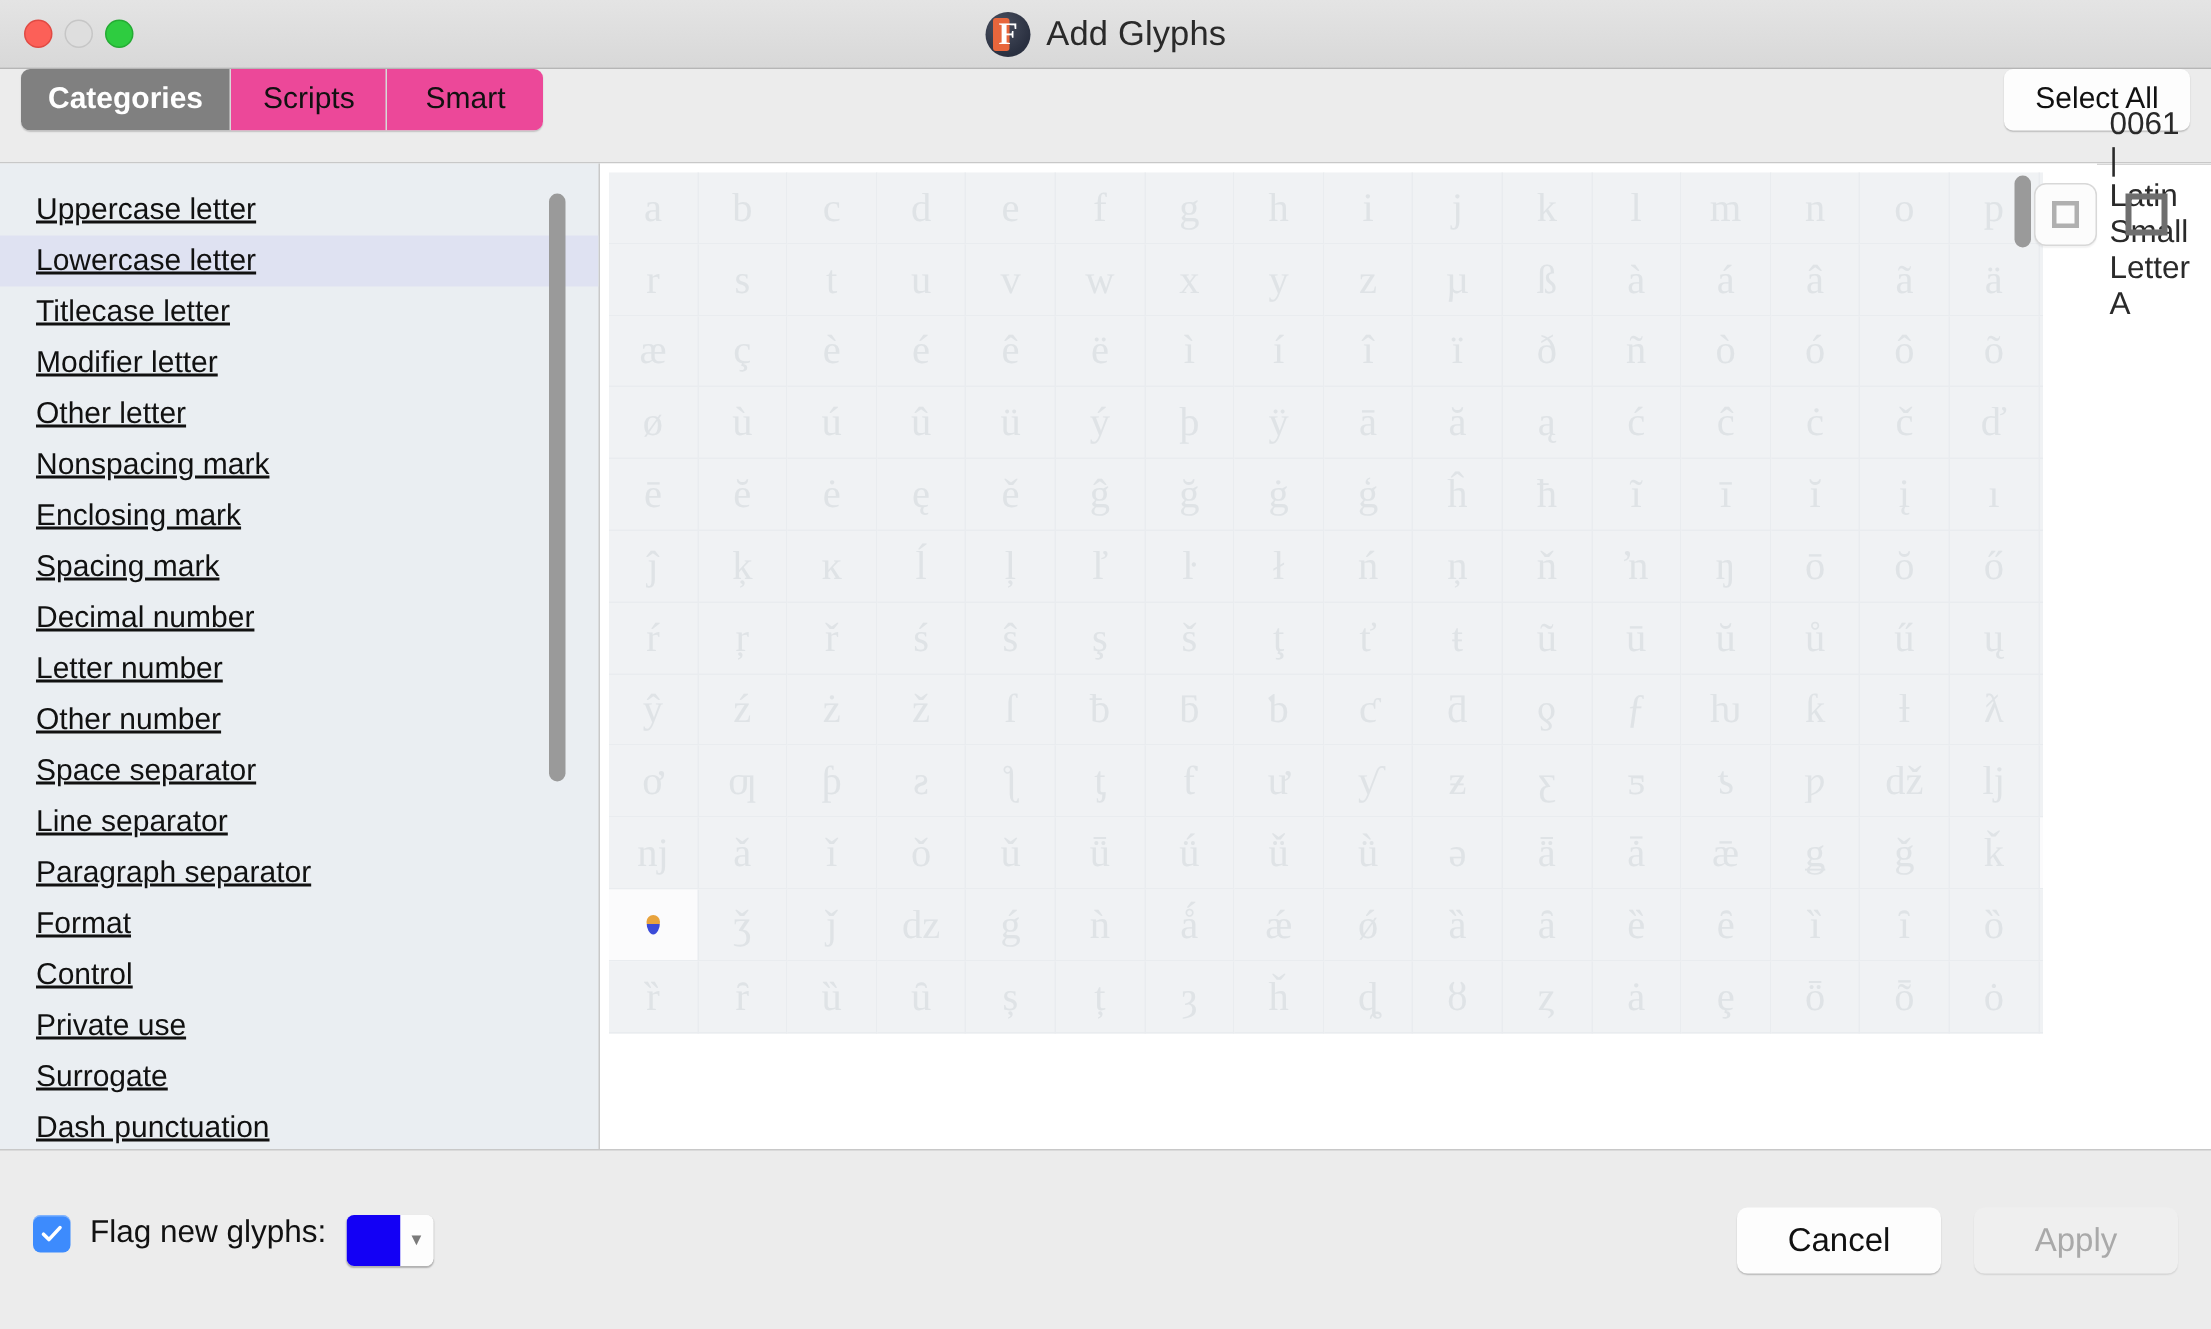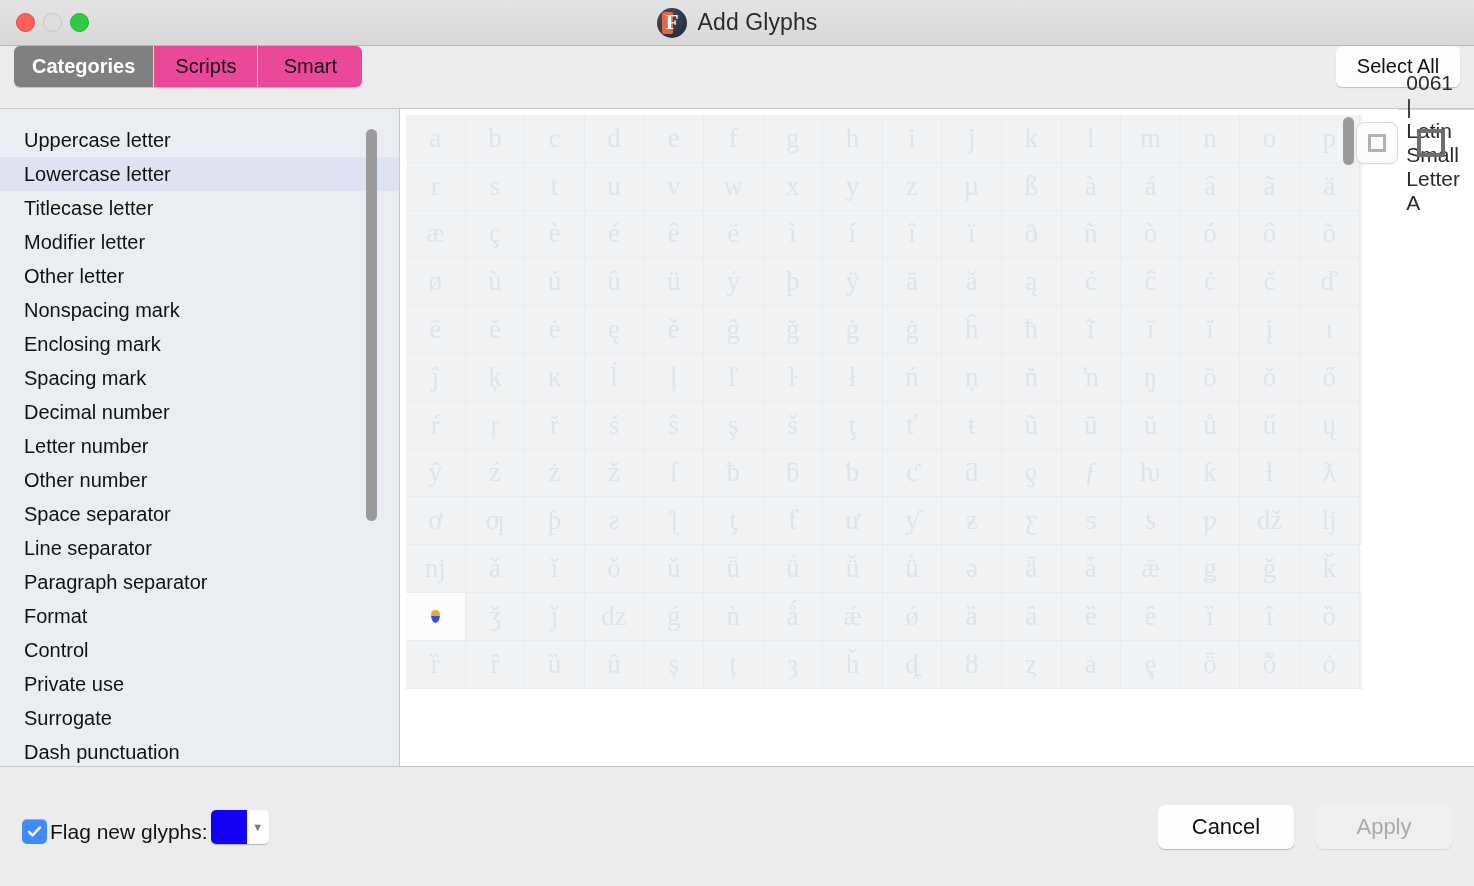"Uppercase letter" .cat-item { text-decoration: none -> underline }
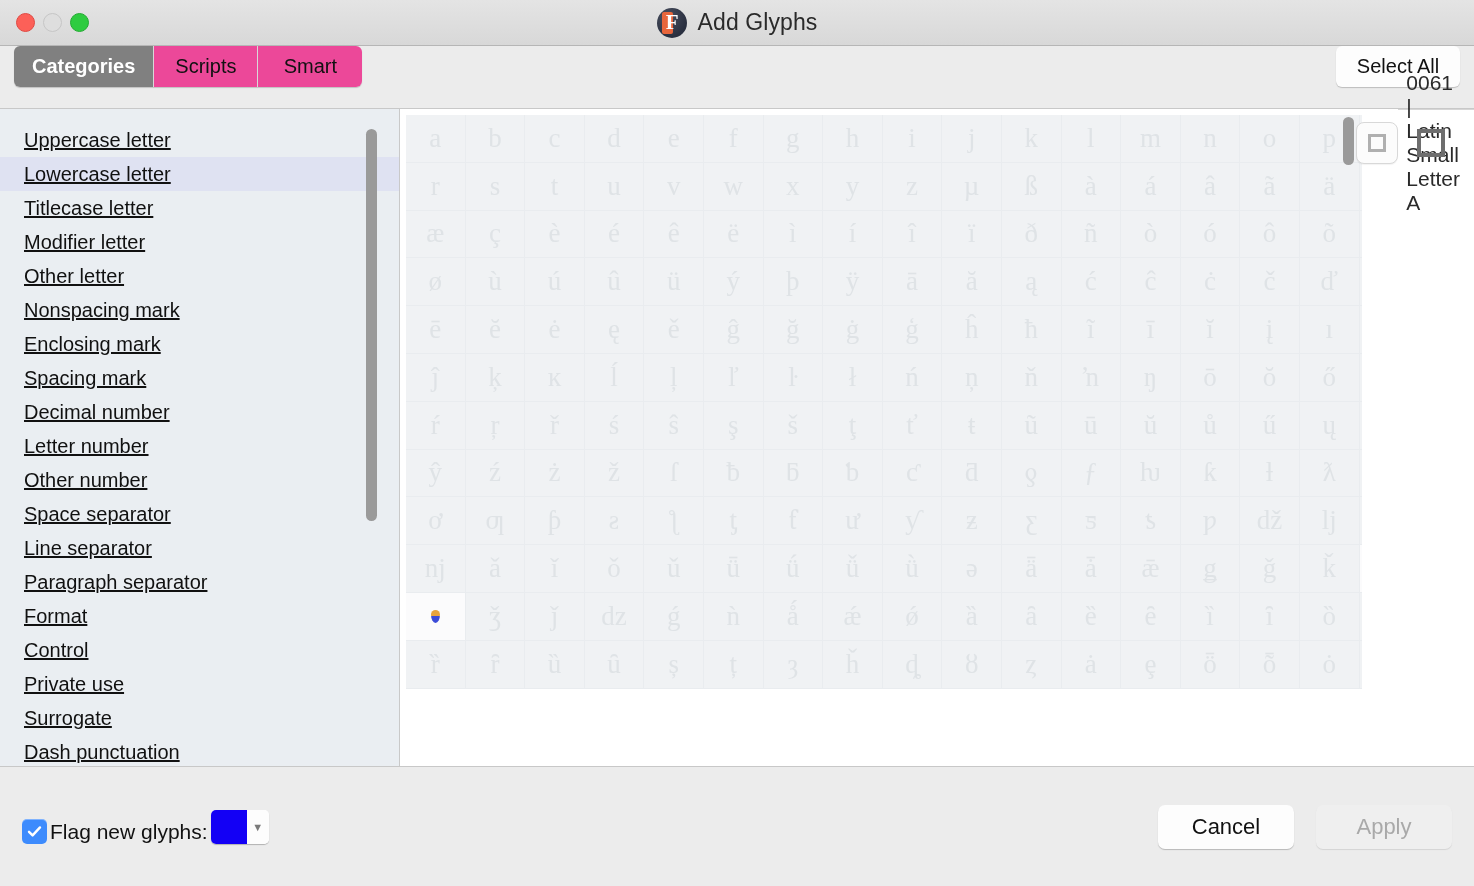"Flag new glyphs:" .flag-group { align-items: flex-end -> flex-start; gap: 3px -> 13px }
